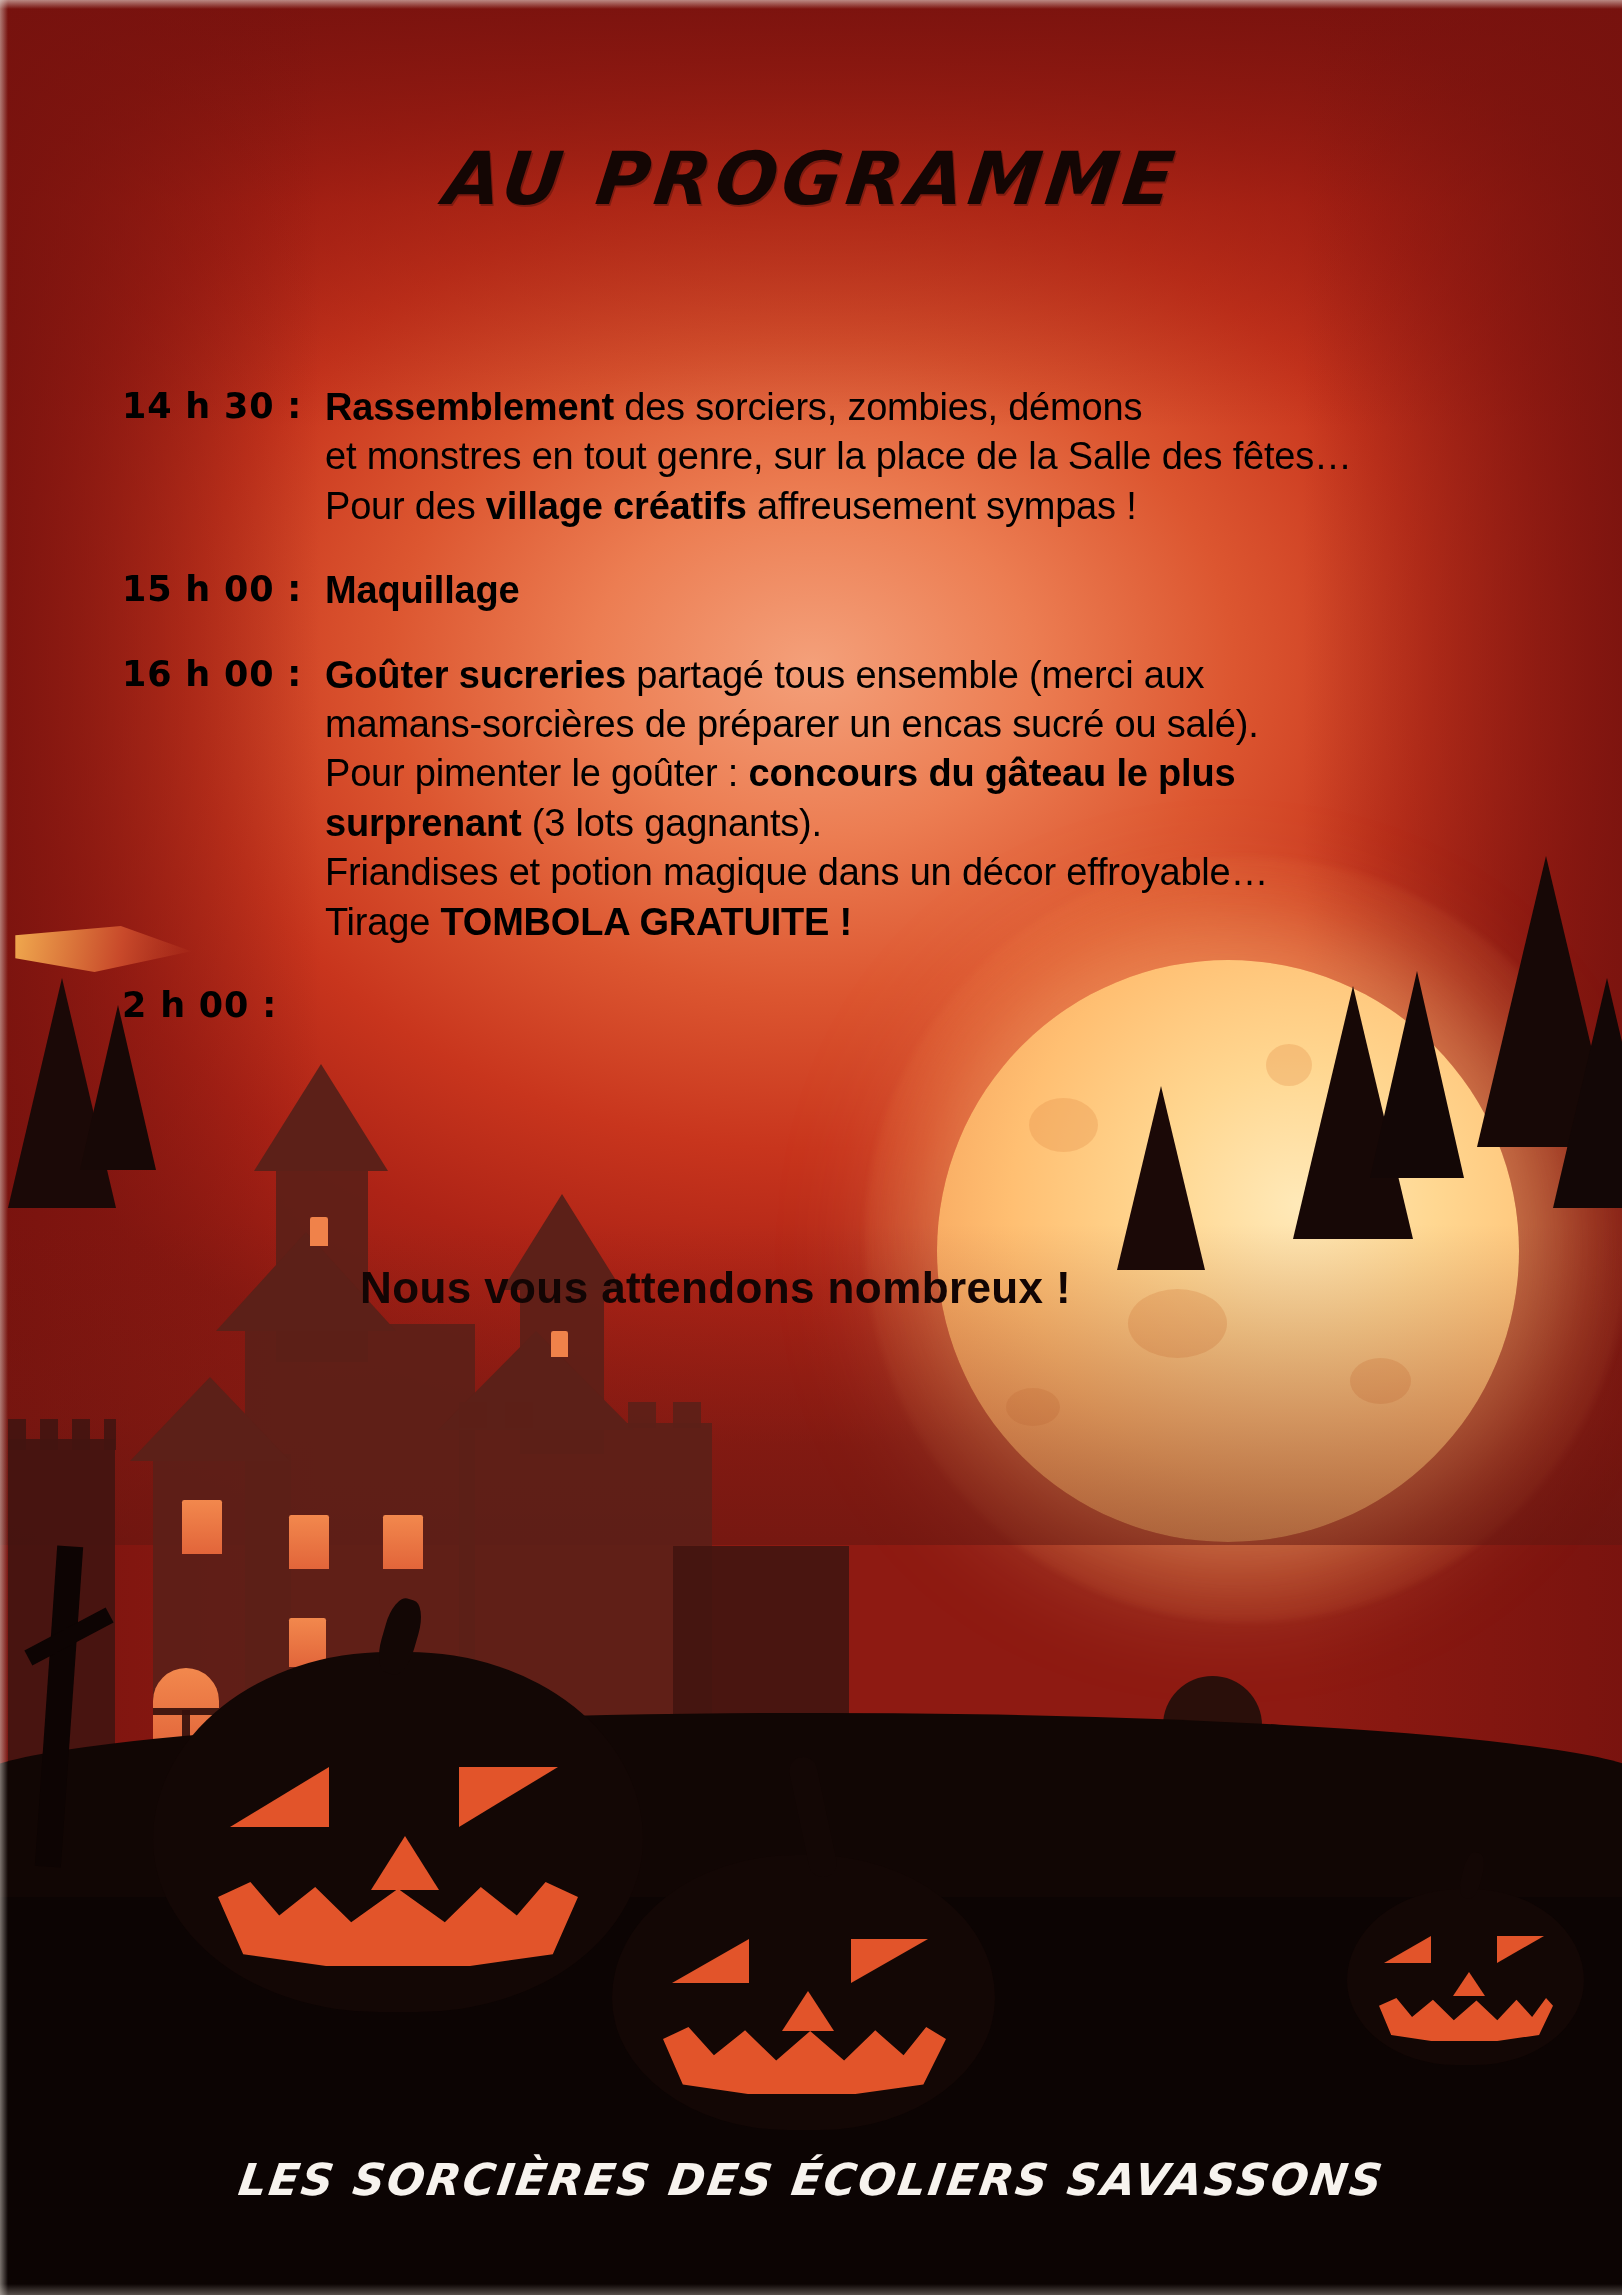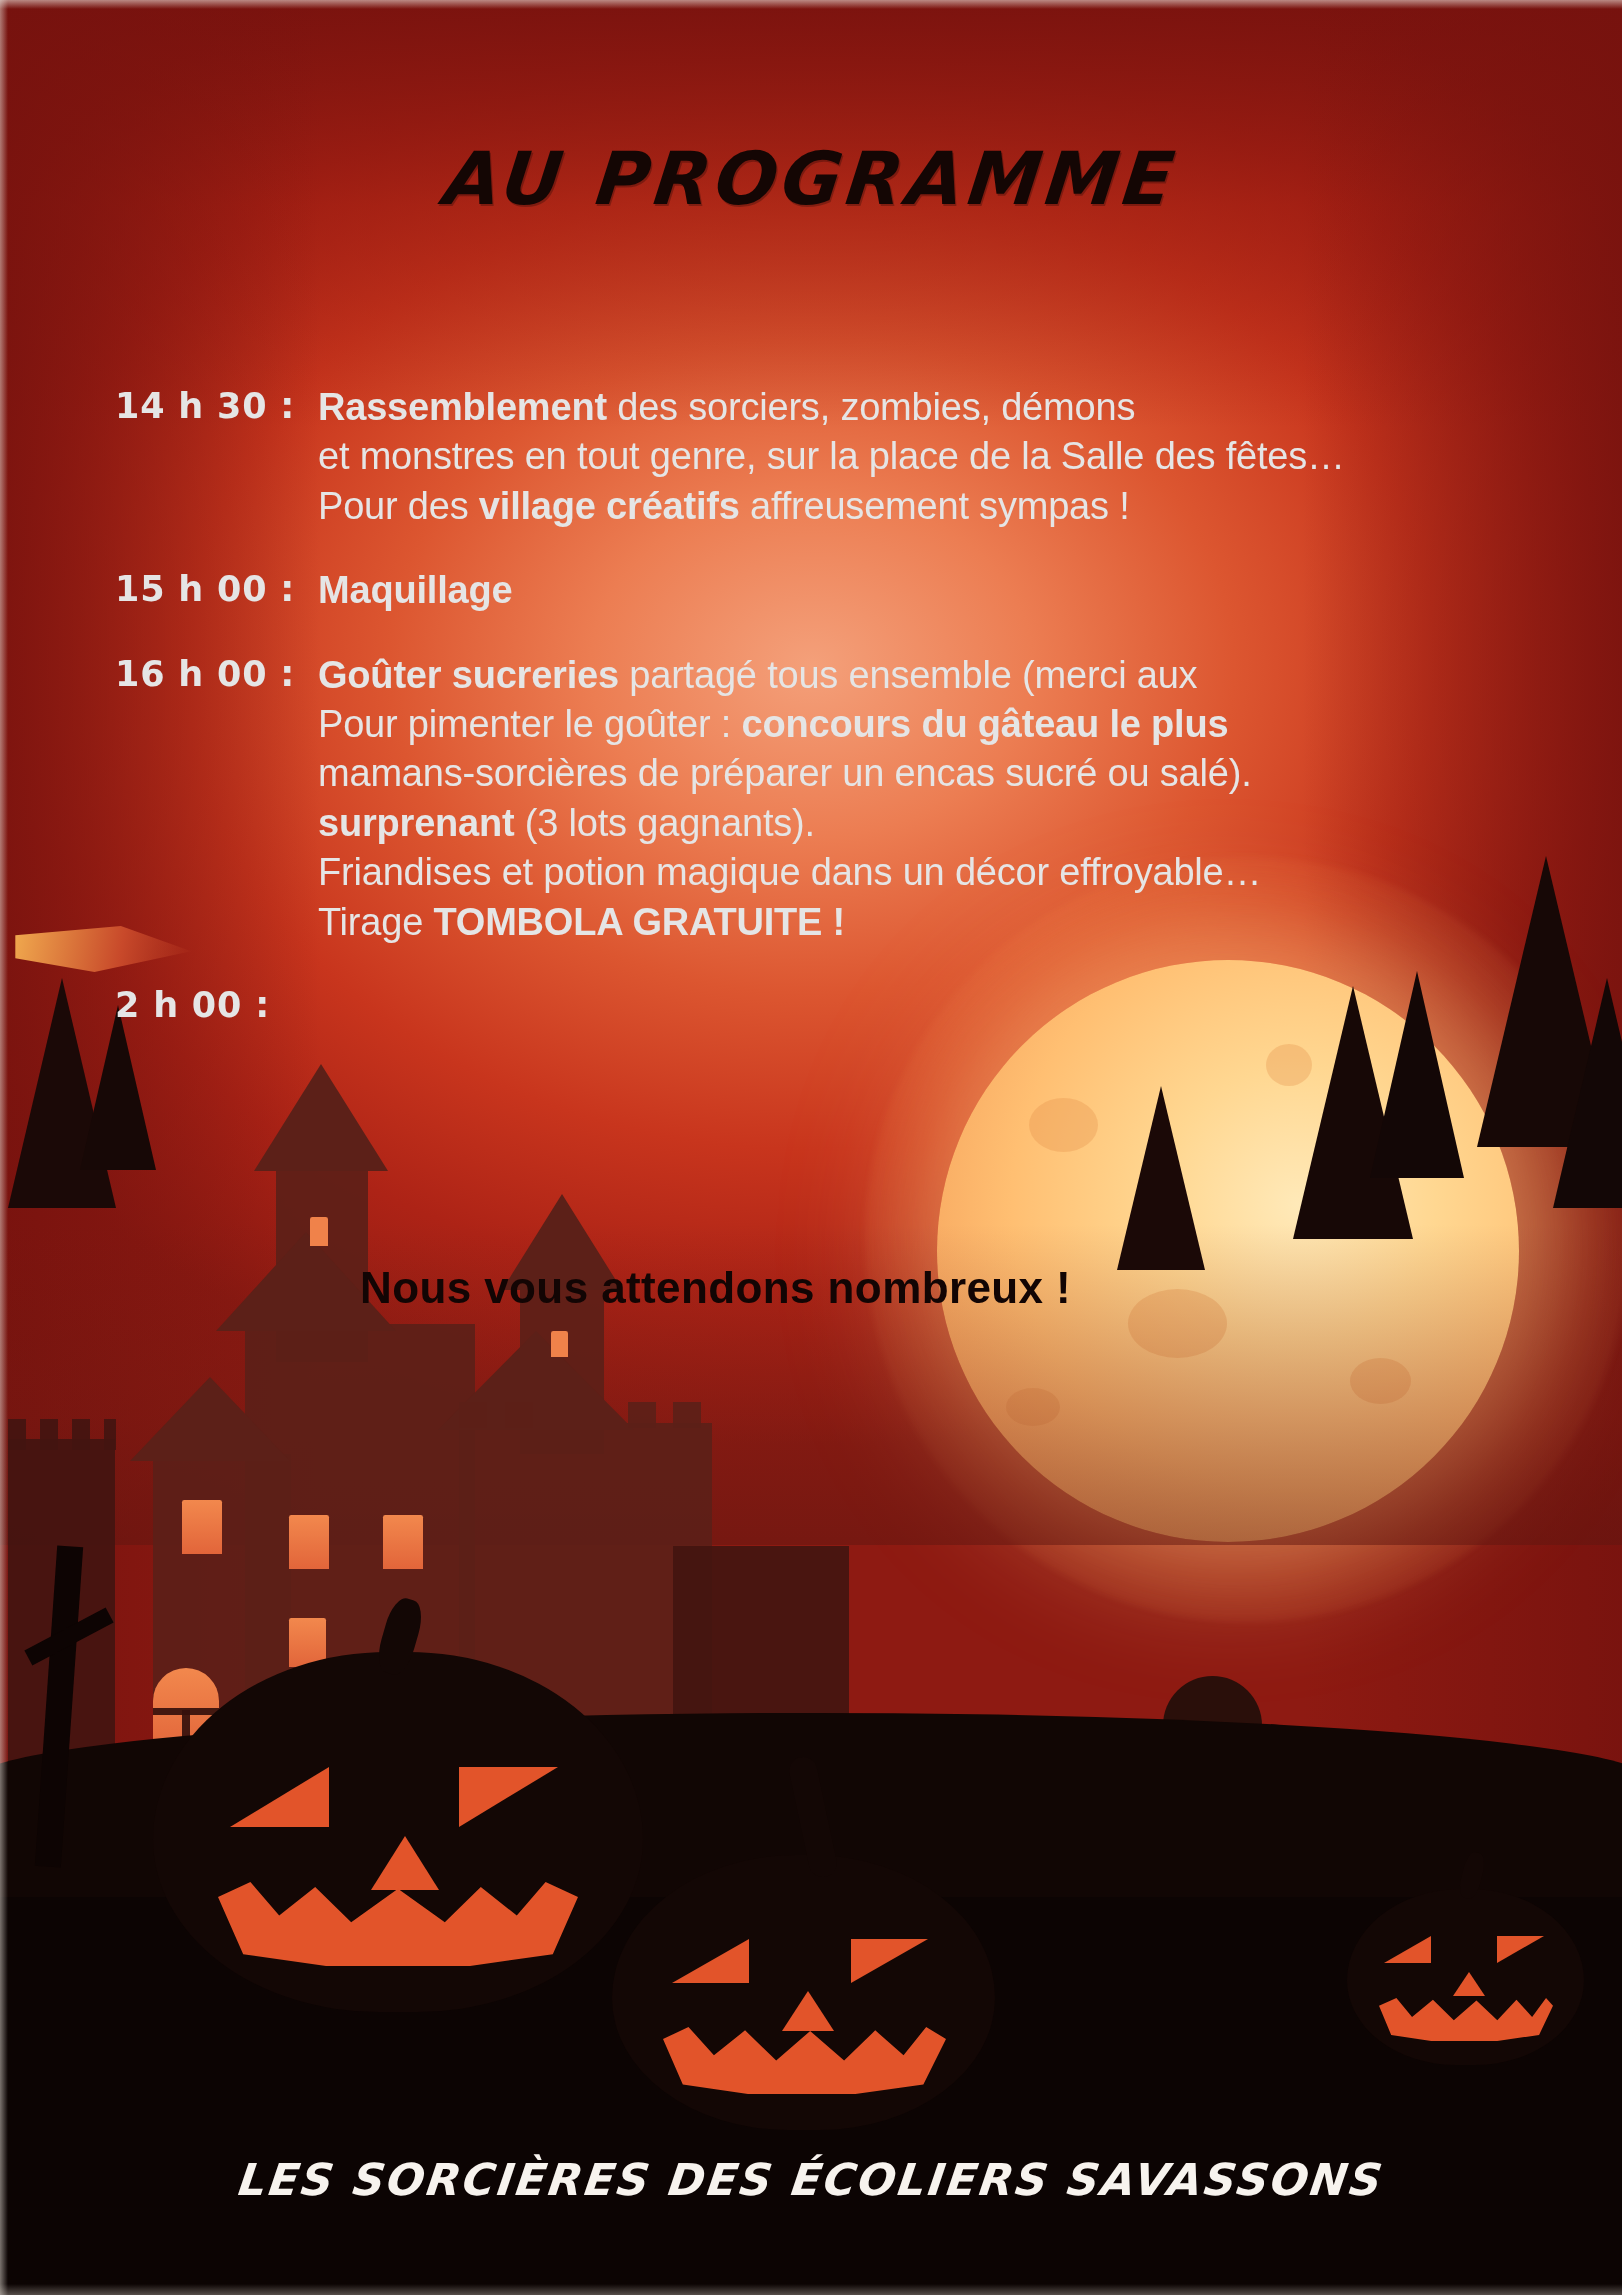"14 h 30 :" .schedule { color: #e5e5e5 -> #000000; left: 115px -> 122px }
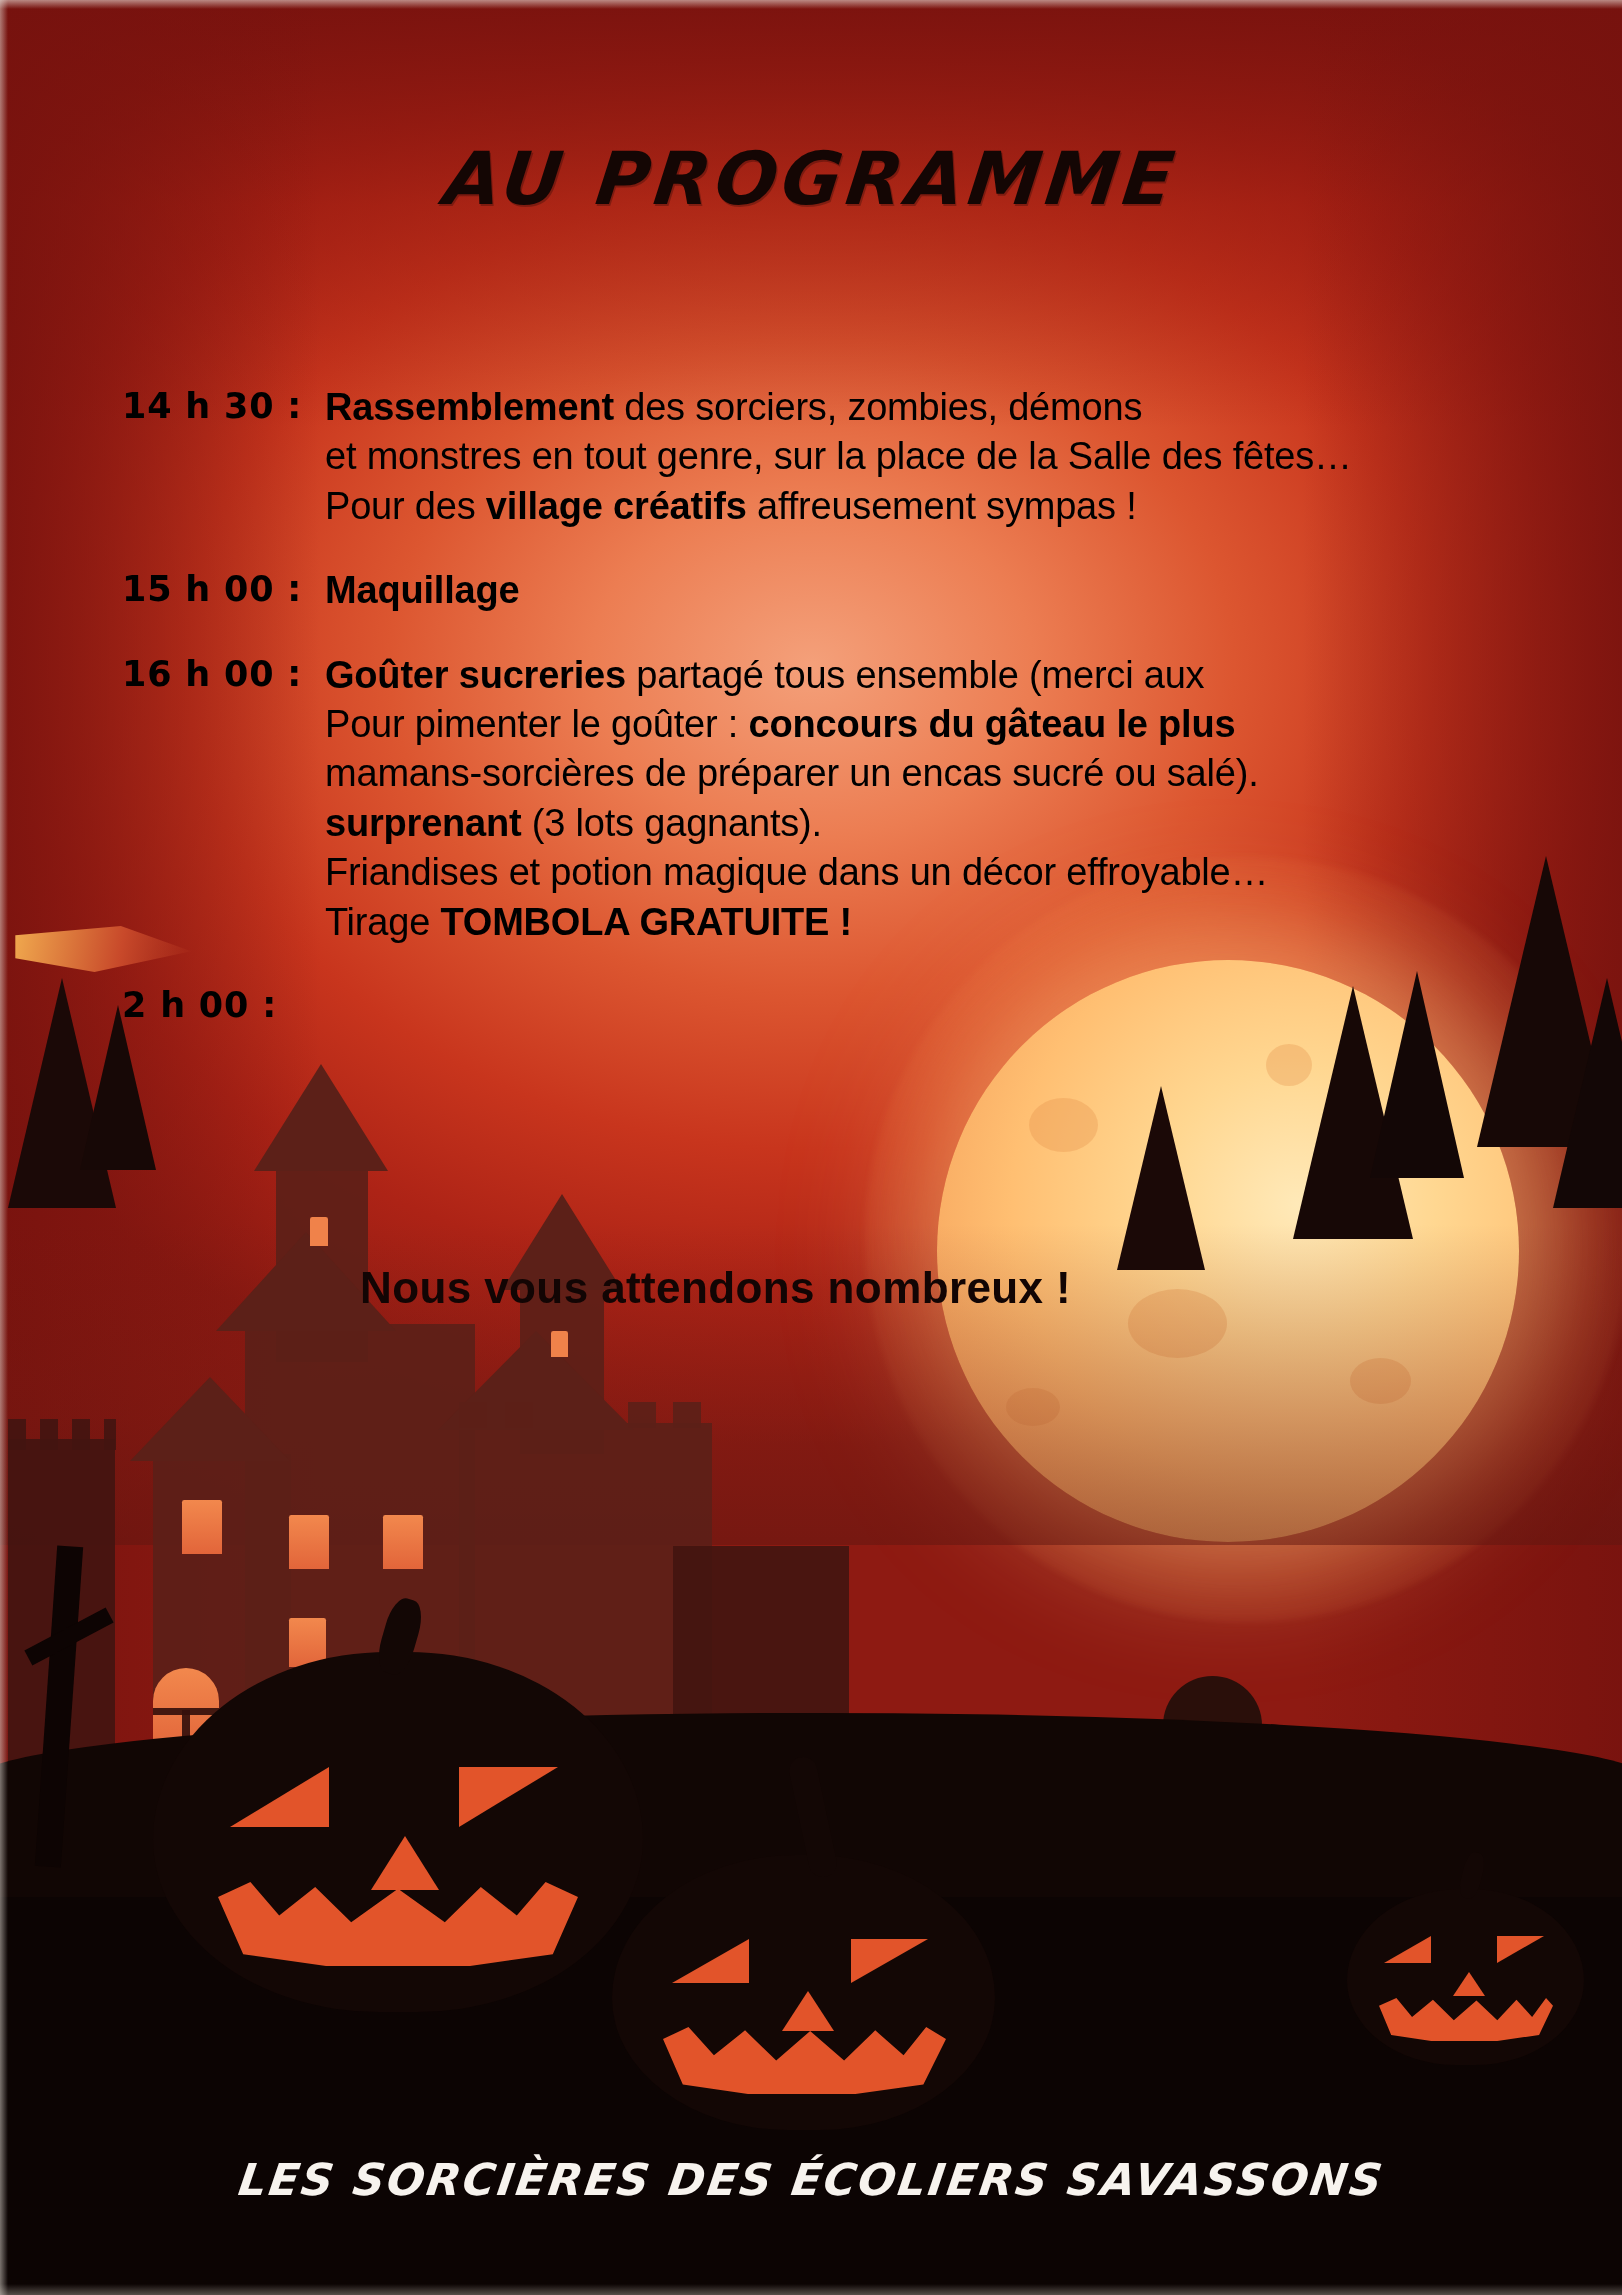"Pour pimenter le goûter :" span.line { order: before "mamans-sorcières de préparer un encas" -> after "mamans-sorcières de préparer un encas" }
